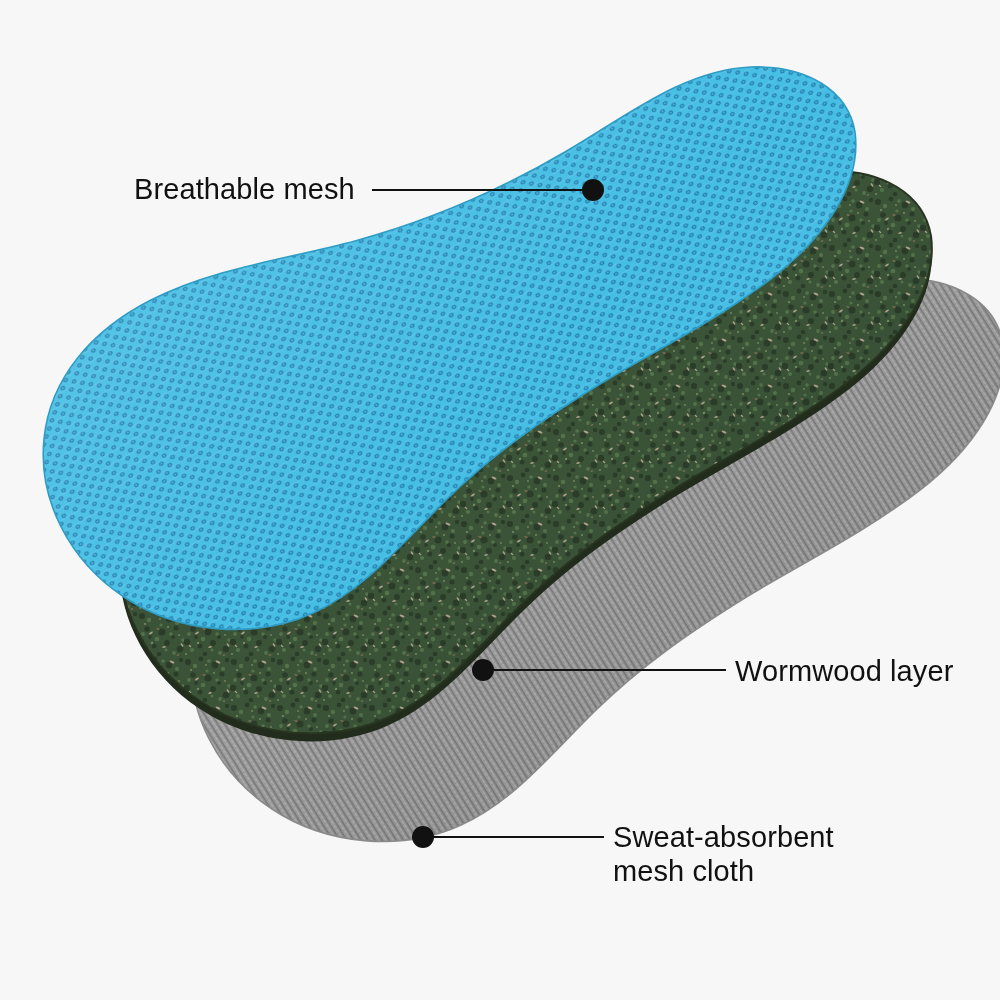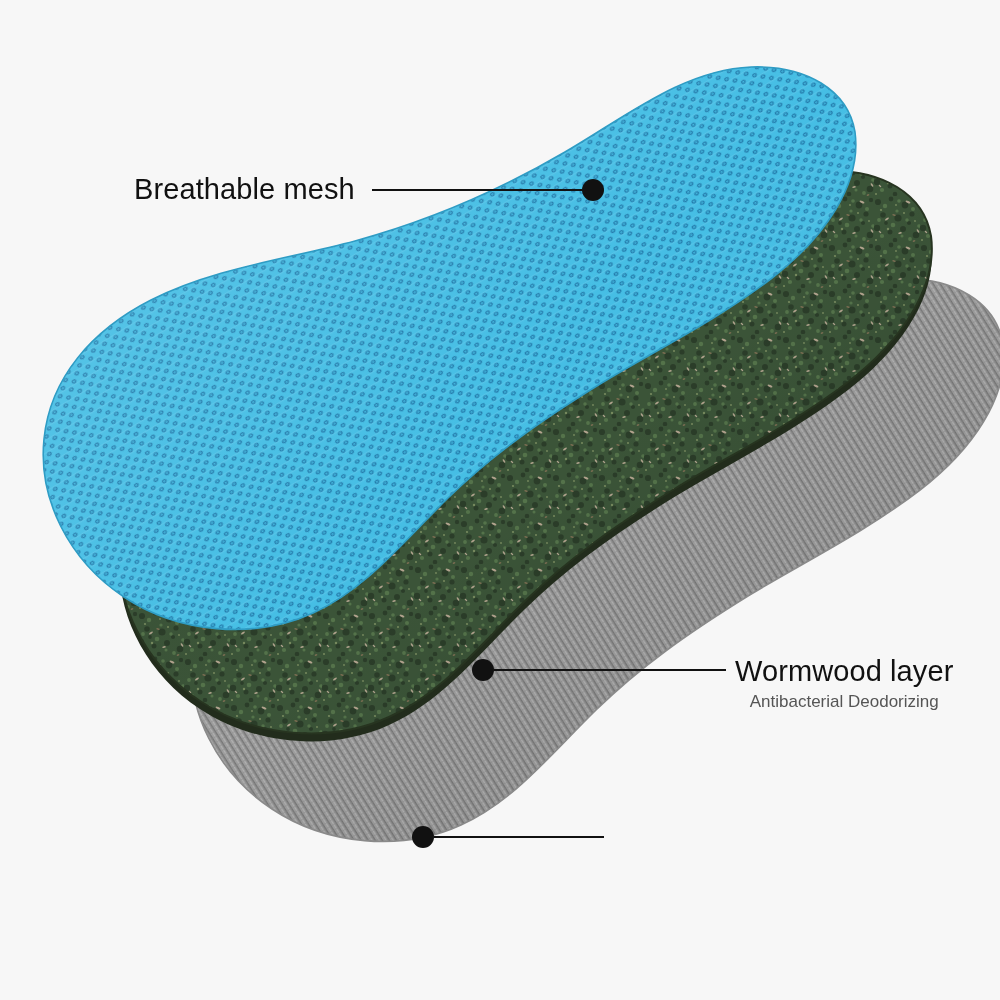"Antibacterial Deodorizing" div.label-sub { html: <div>Antibacterial Deodorizing</div> -> none }
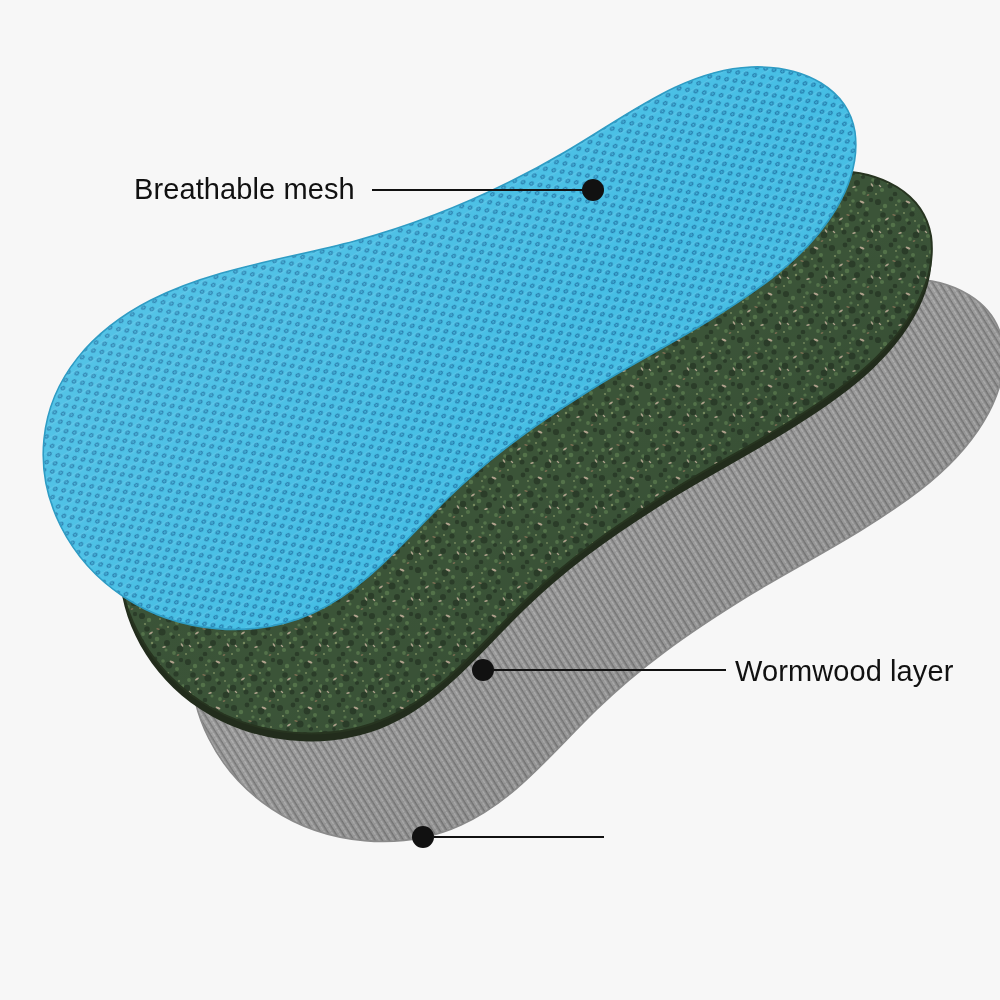"Sweat-absorbent" div.callout { html: none -> <div> <div>Sweat-absorbent</div> <div>mesh cloth</div> </div> }
